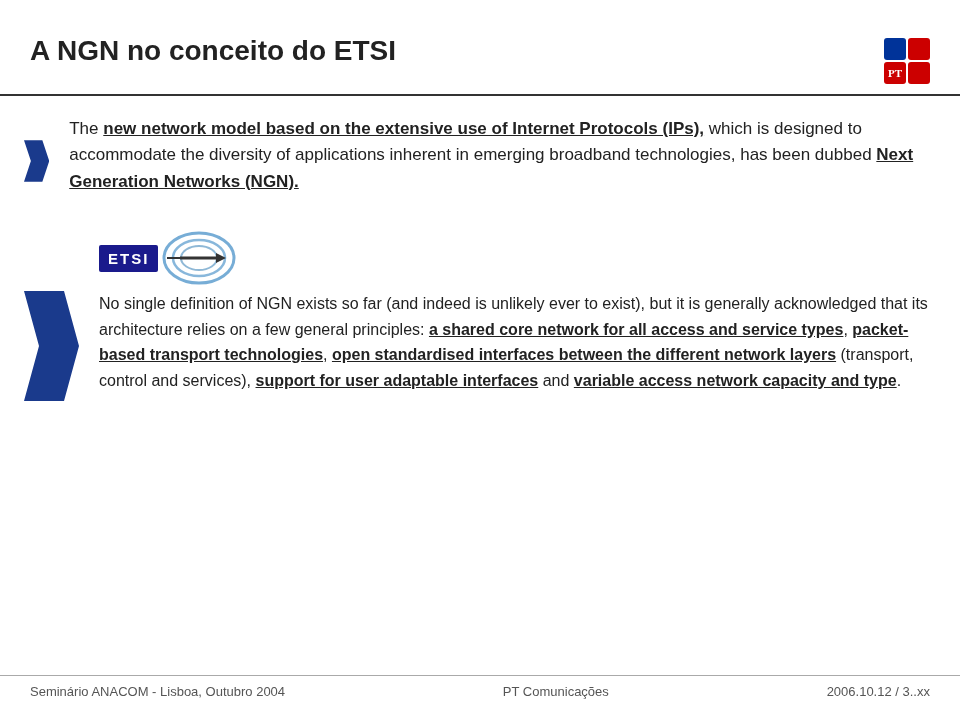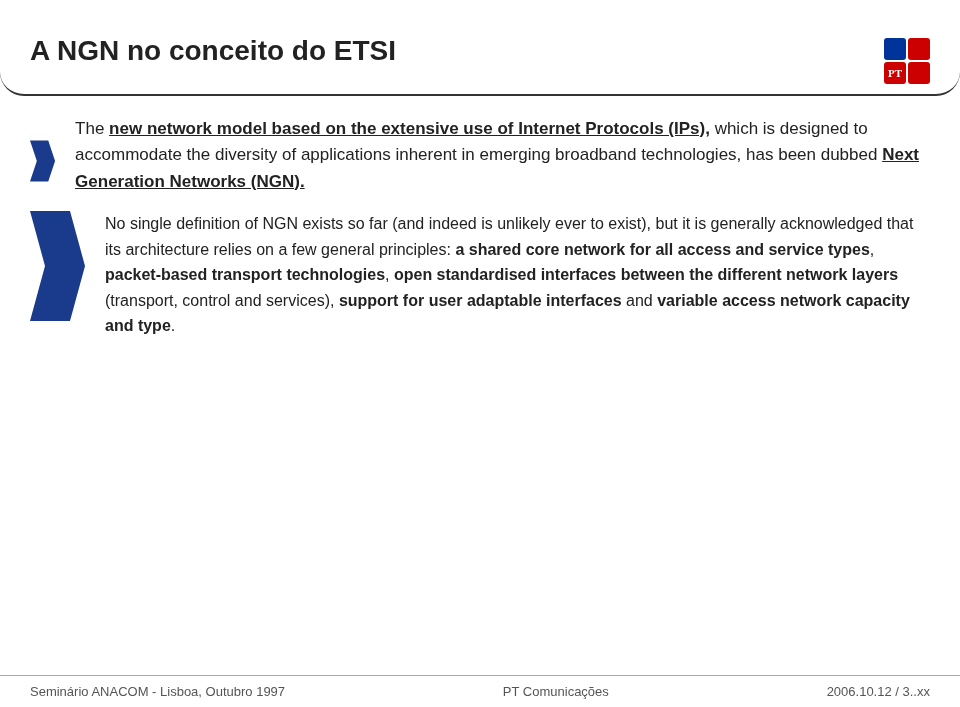"A NGN no conceito do" .header { border-radius: 24px -> none }
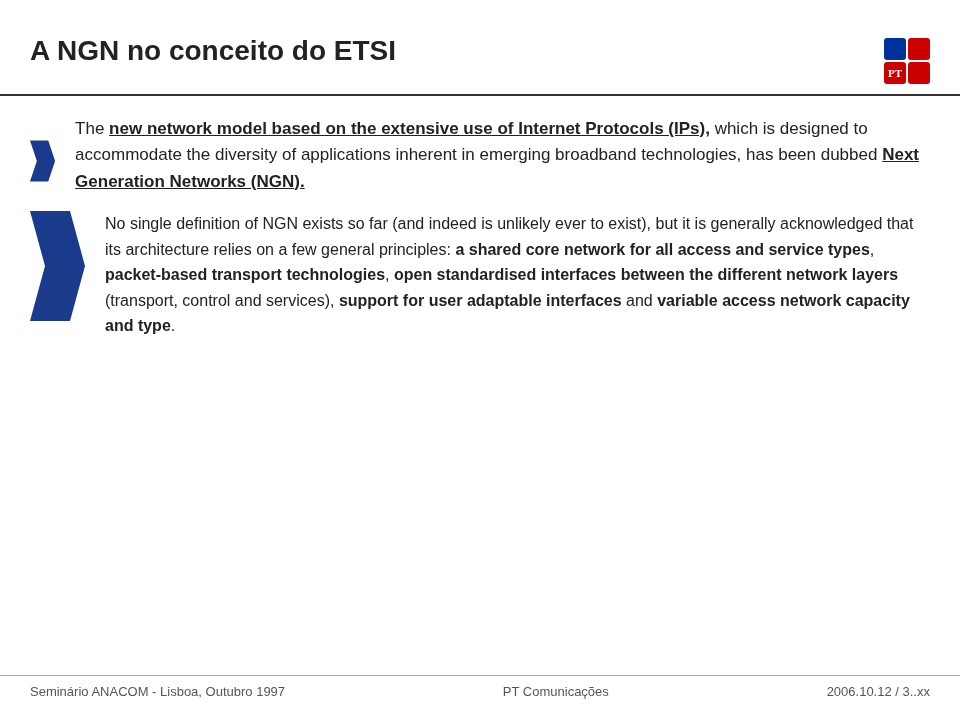"The new network model based" .content { padding: 20px 30px 0 30px -> 20px 30px 0 24px }
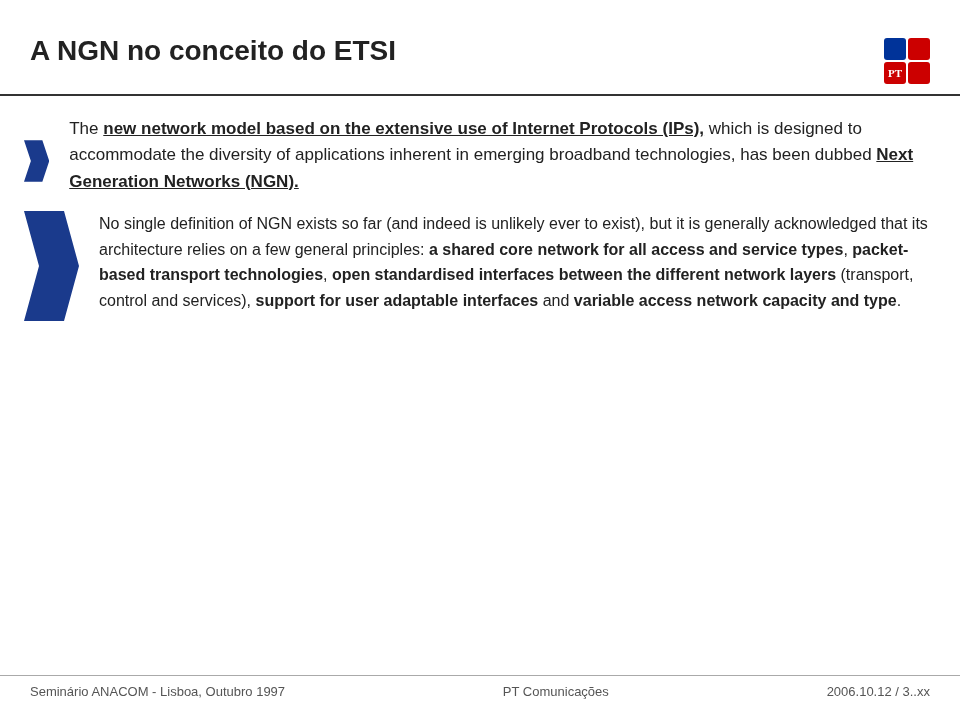"ETSI" div.etsi-row { html: none -> <div> <div> <div>ETSI</div> <svg> <ellipse></ellipse> <ellipse></ellipse> <ellipse></ellipse> <line></line> <polygon></polygon> <line></line> </svg> </div> </div> }
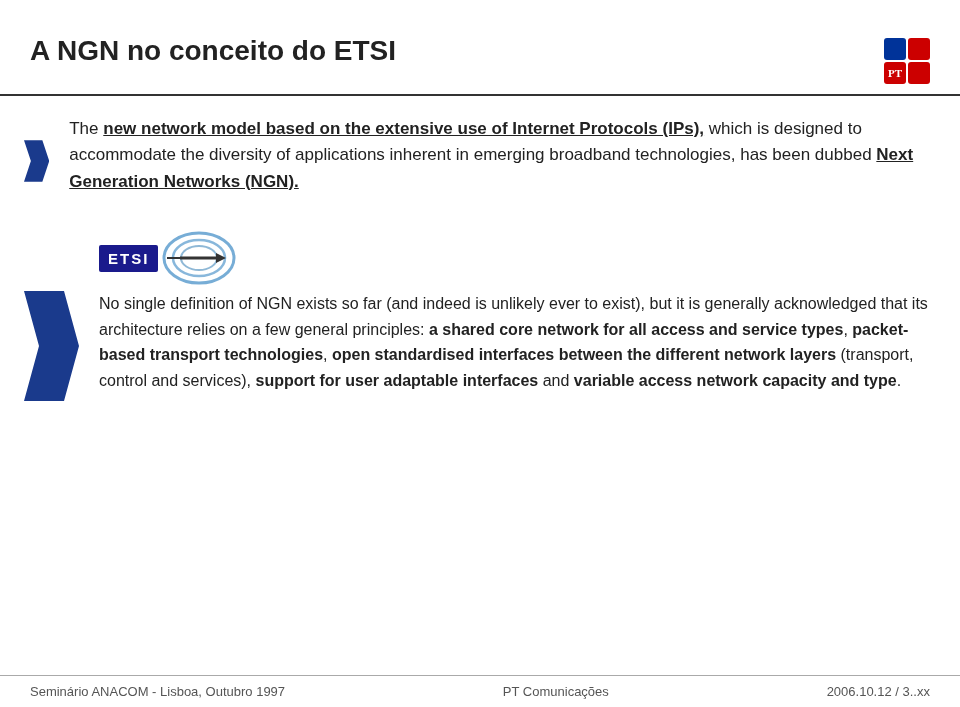"a shared core network for" .second-text .underline-bold { text-decoration: none -> underline }
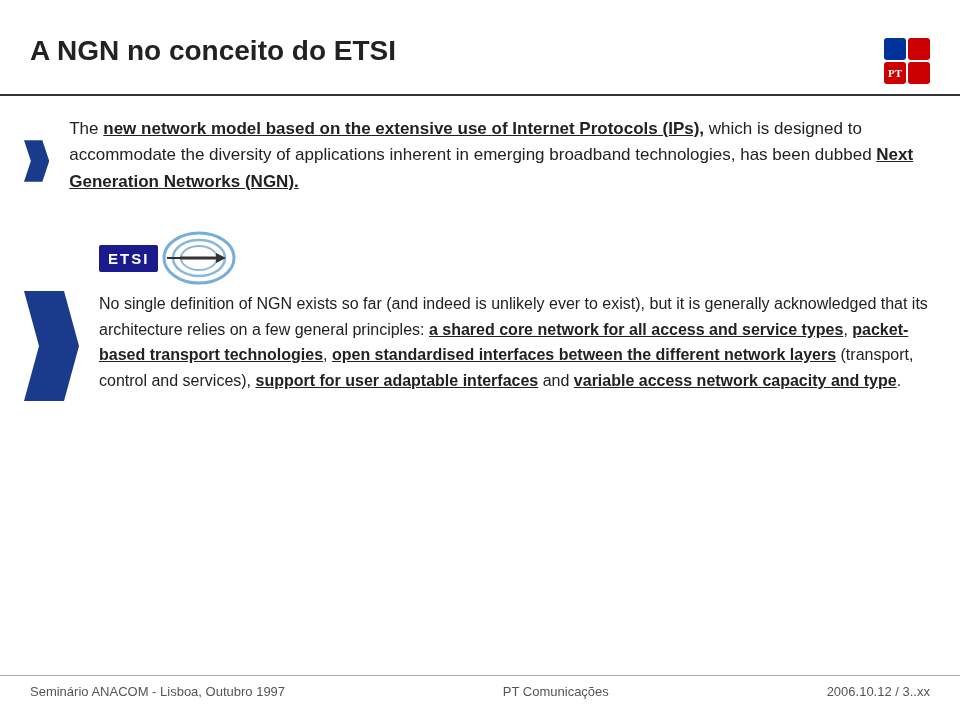"Seminário ANACOM - Lisboa, Outubro" span { text: 1997 -> 2004 }
